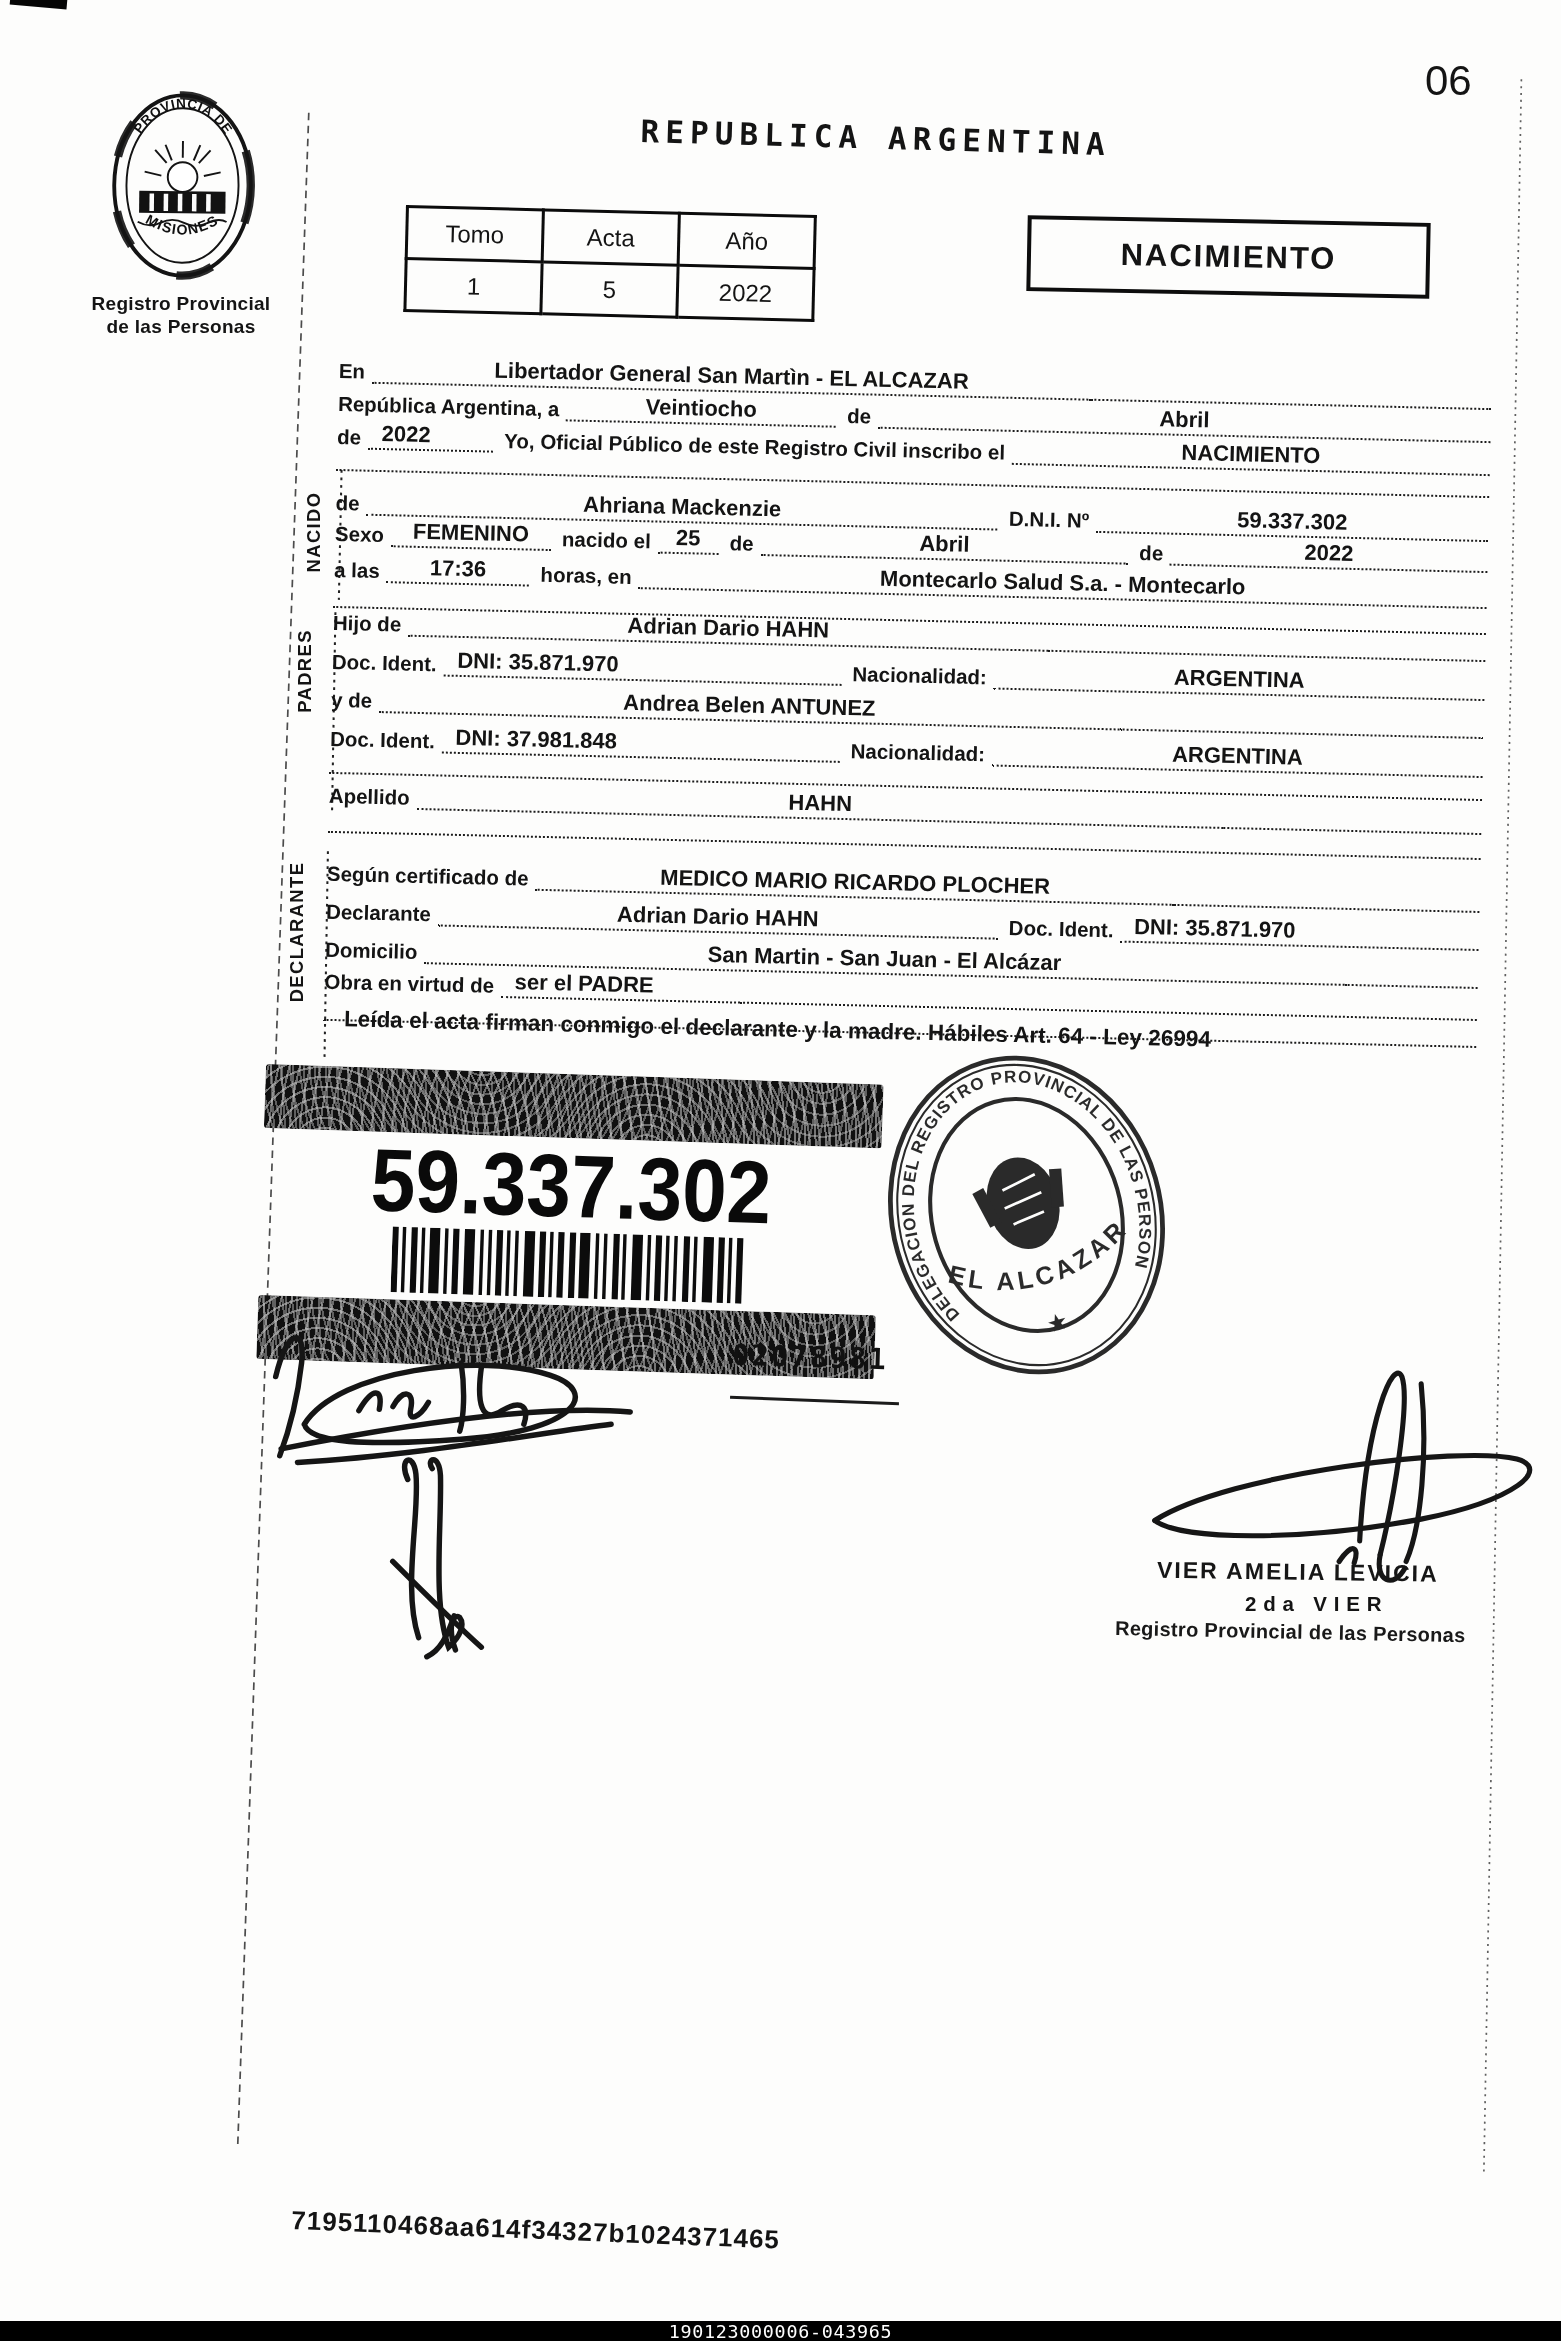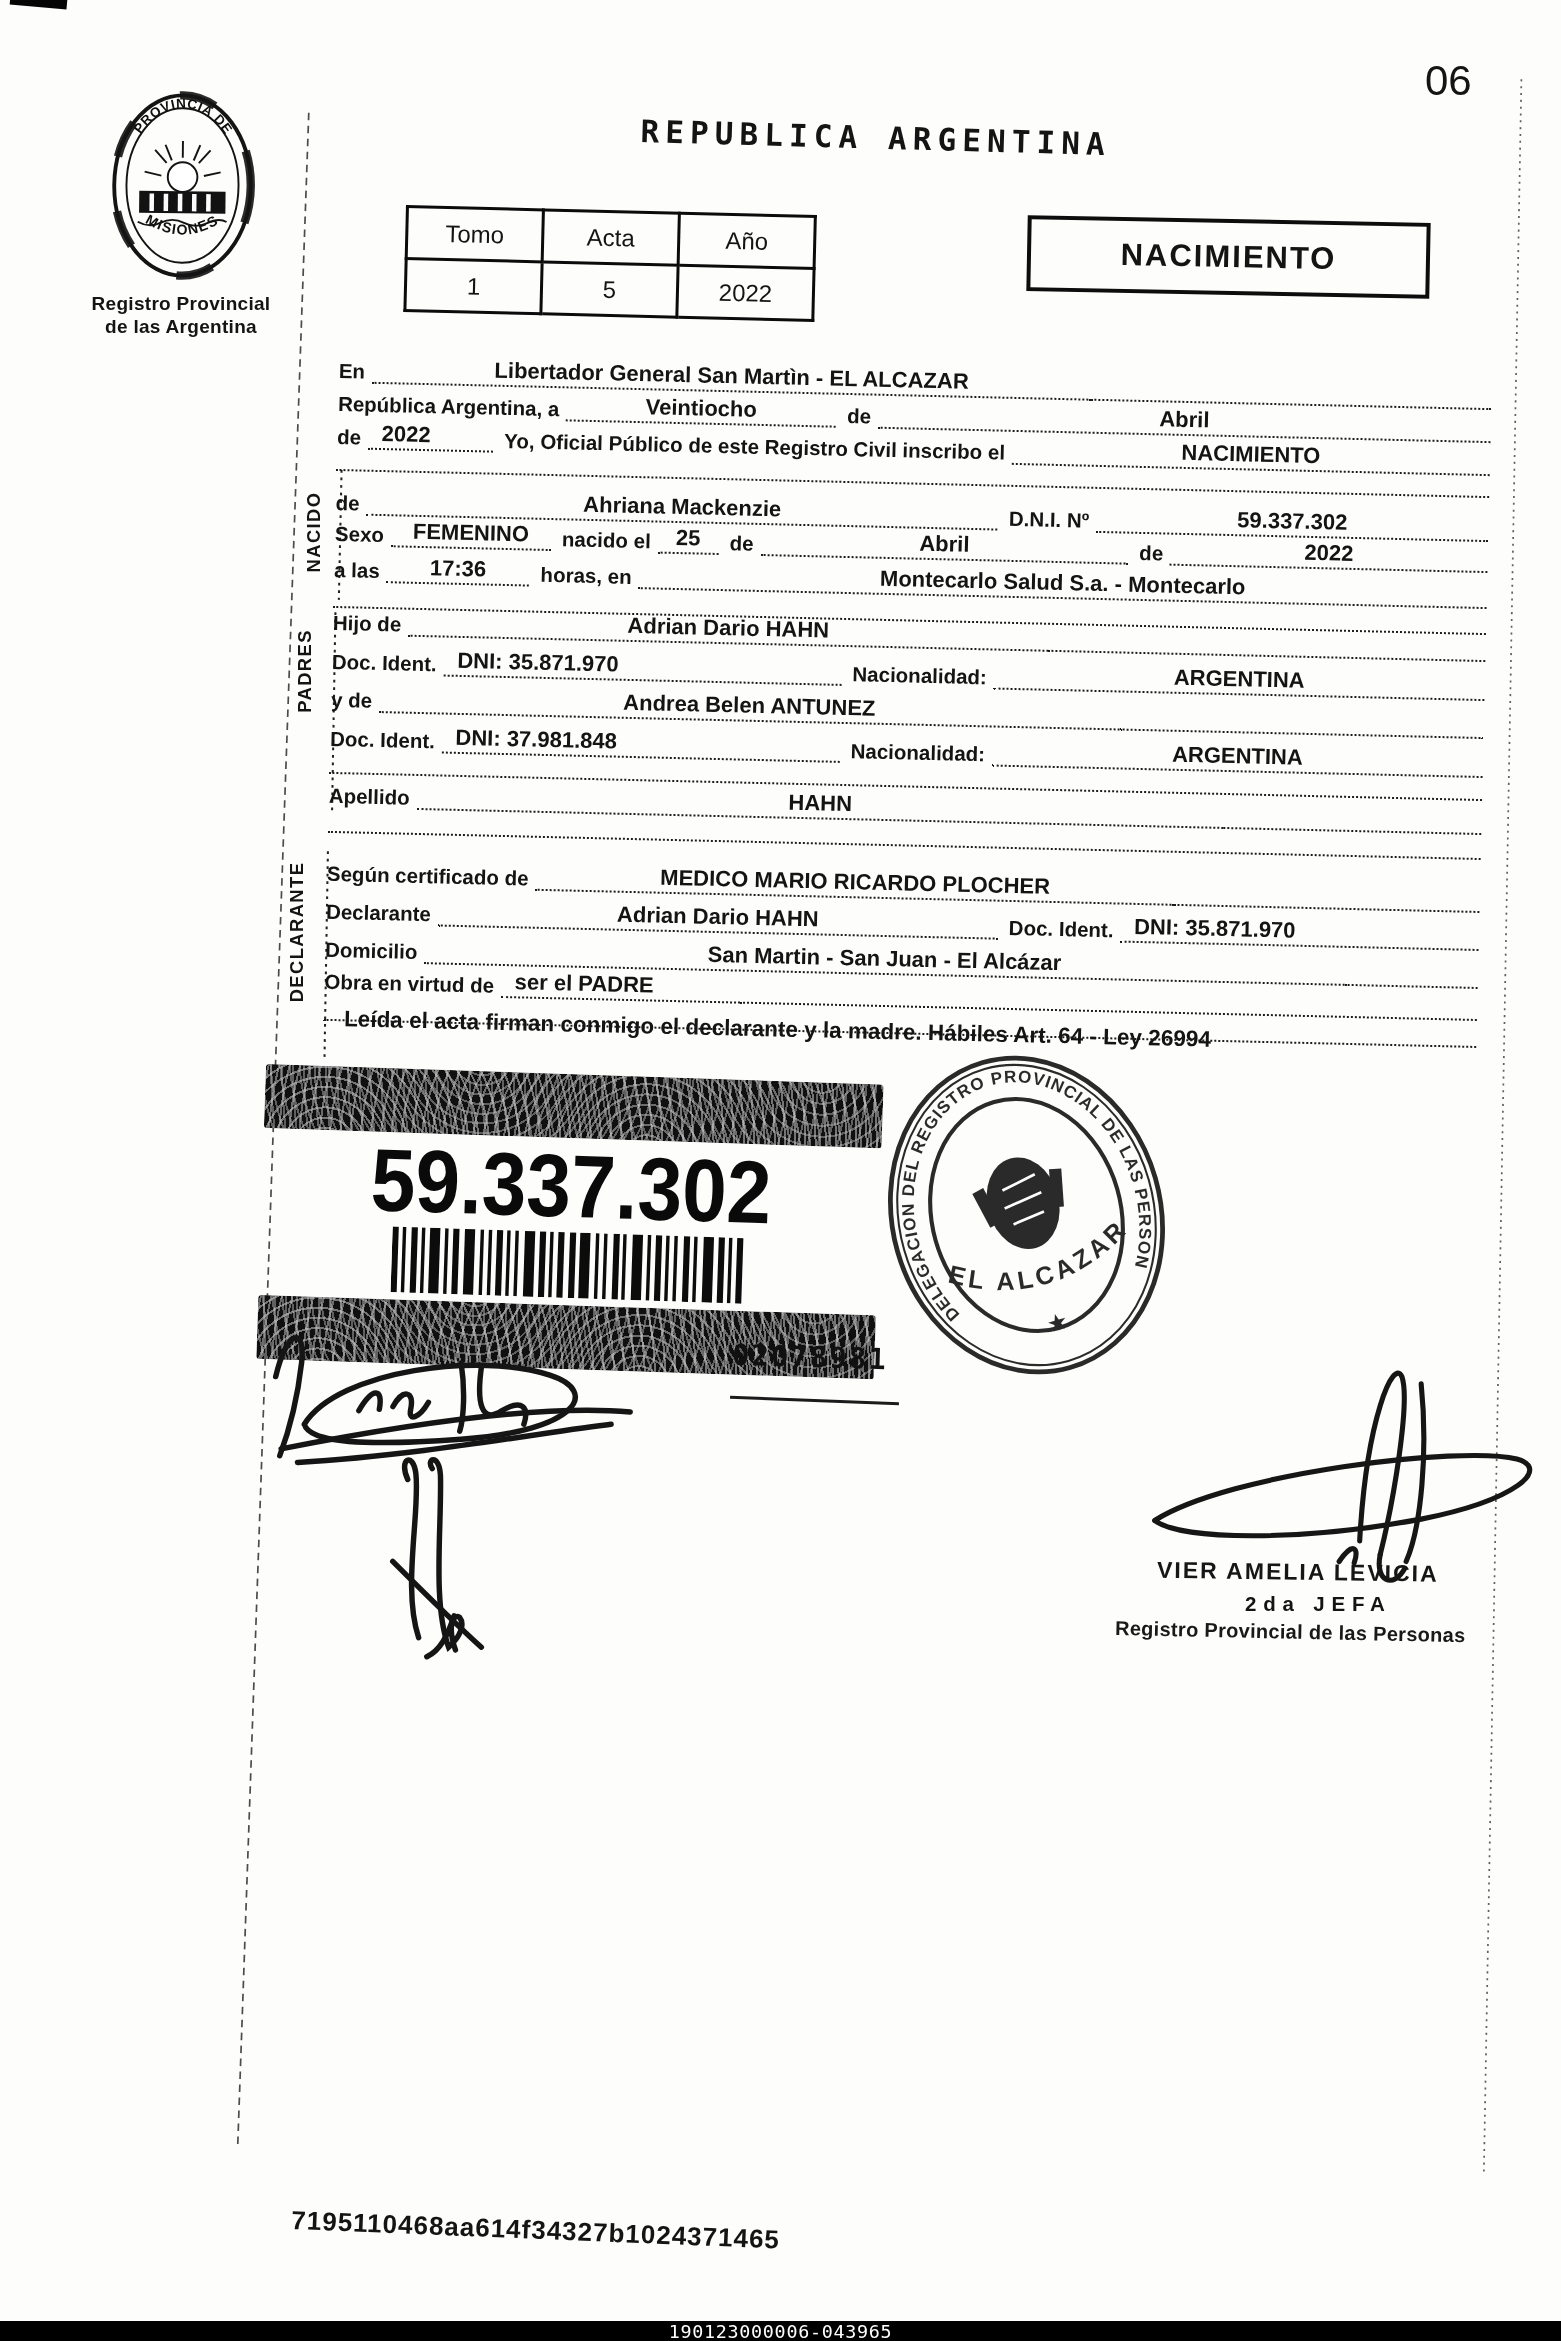"de las Argentina" div { text: Argentina -> Personas }
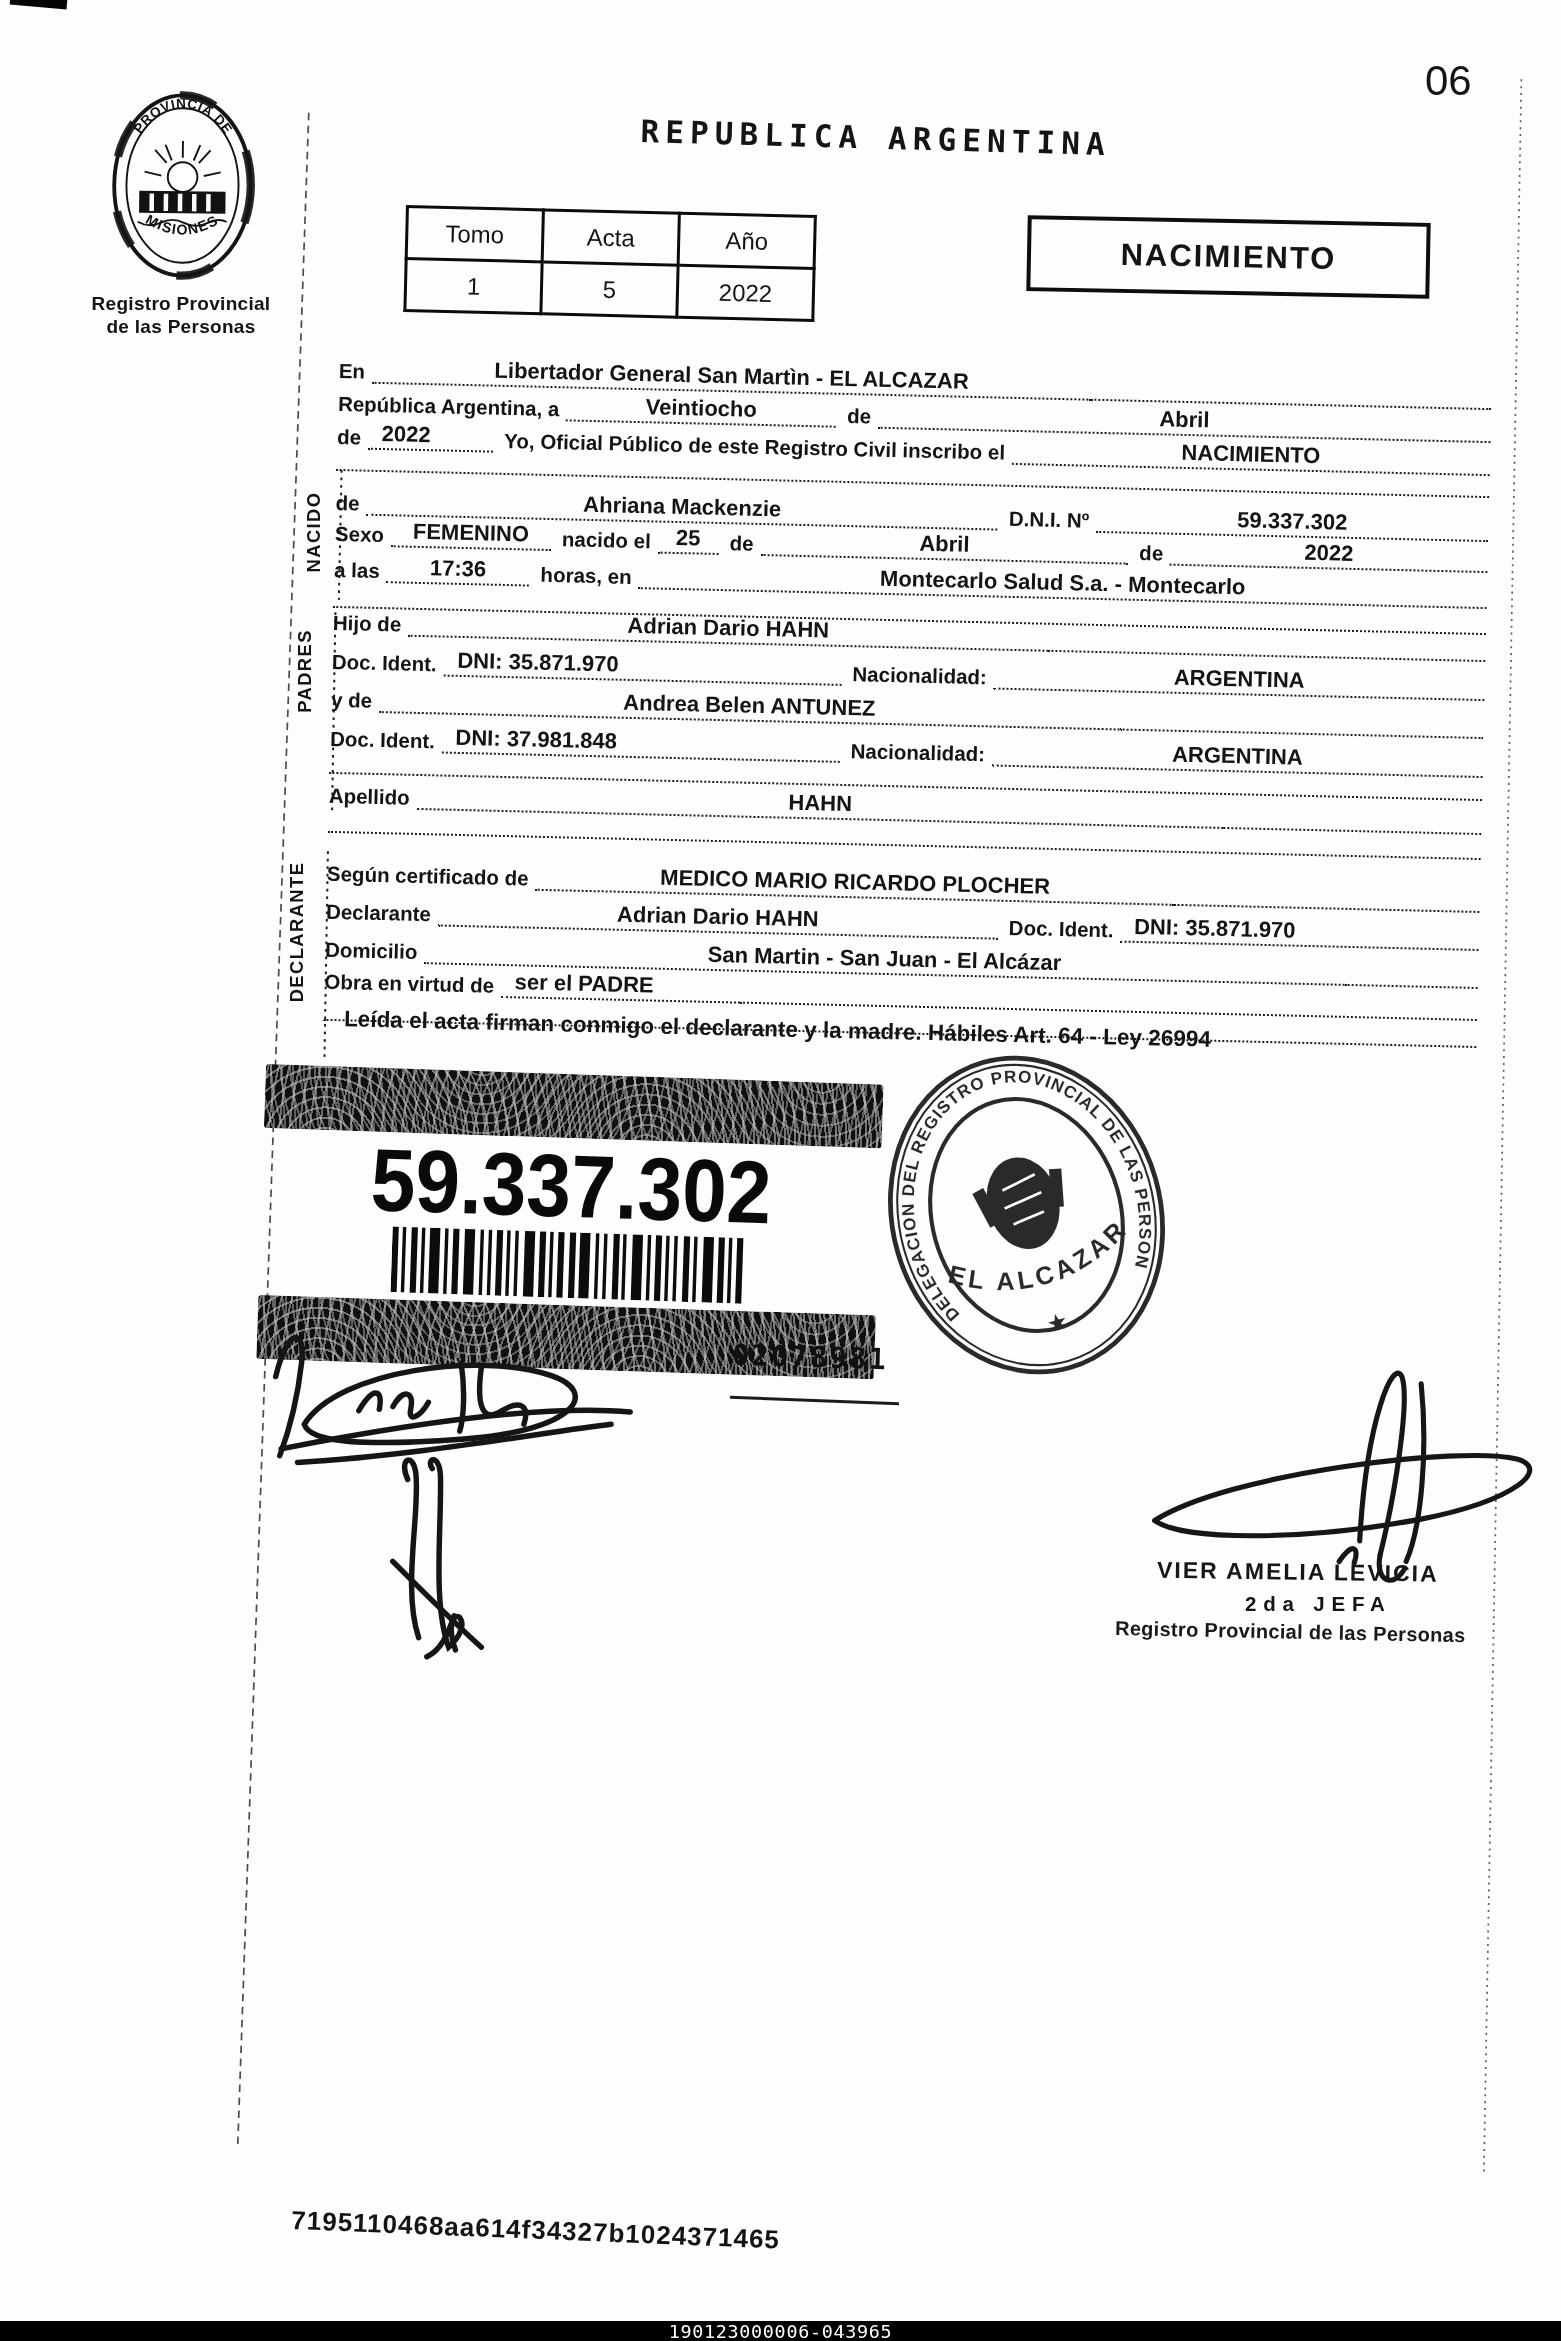"2da JEFA" div.abs { text: JEFA -> VIER }
